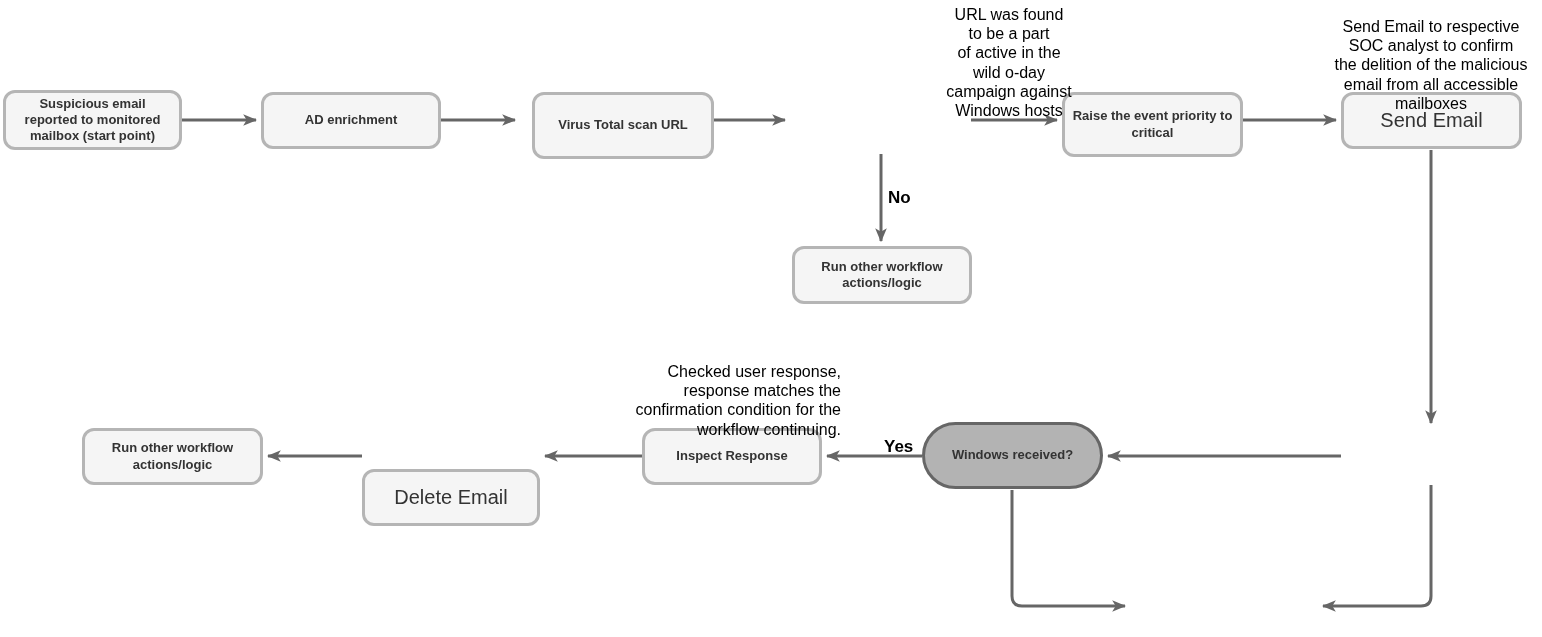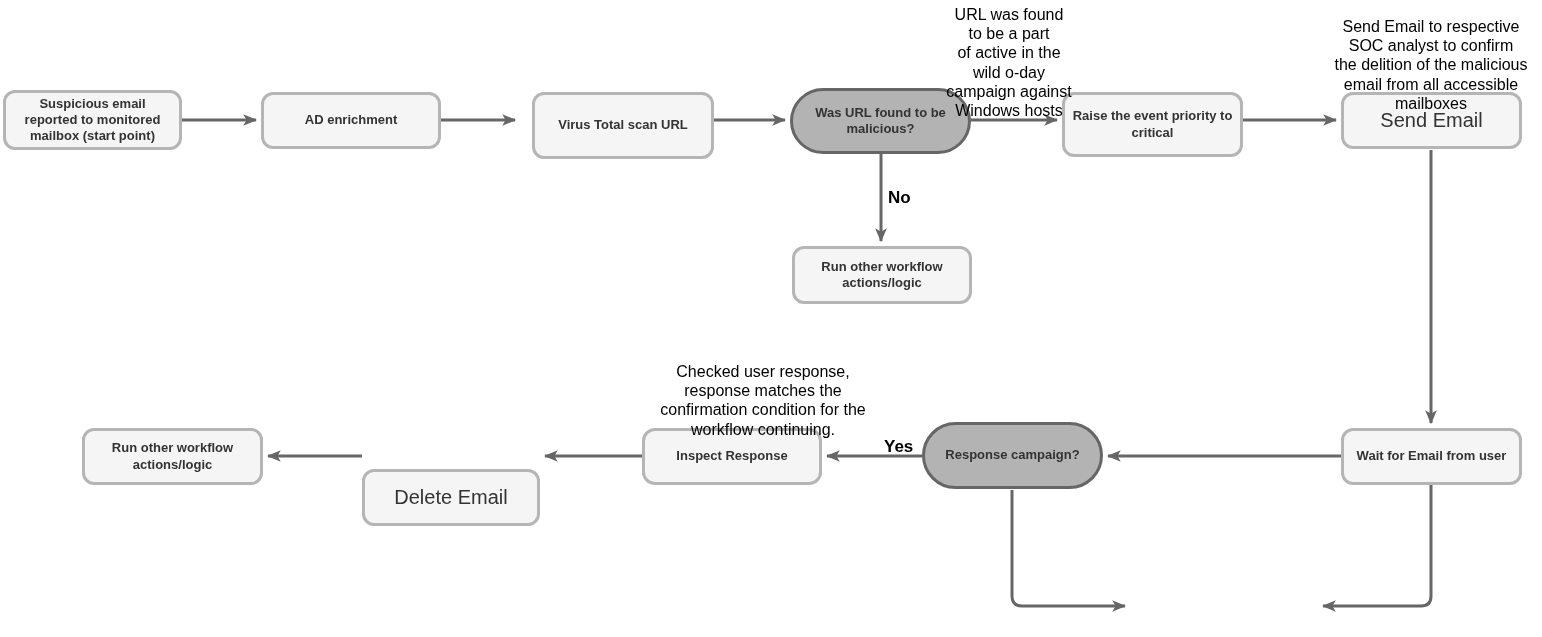"Was URL found to be" div.node { html: <div>Was URL found to be malicious?</div> -> none }
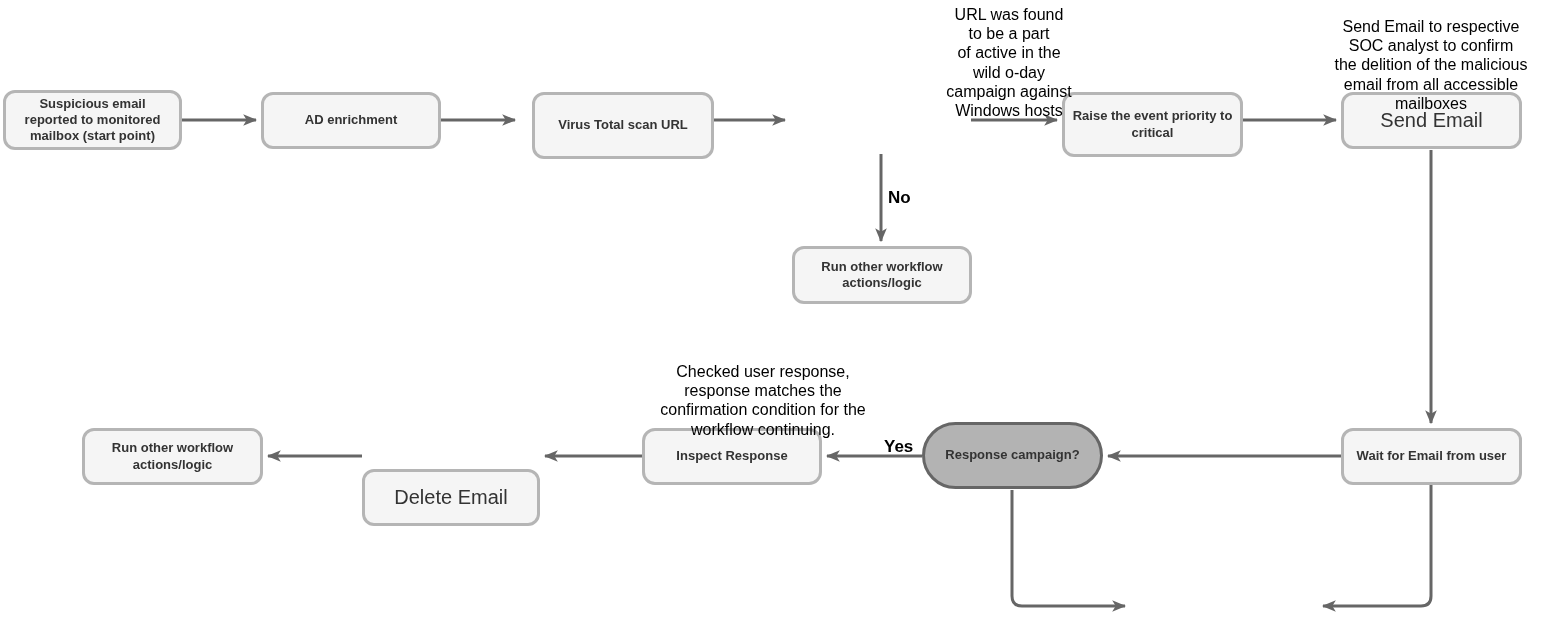"Checked user response," .a-respnote { left: 653px -> 621px; text-align: none -> right }
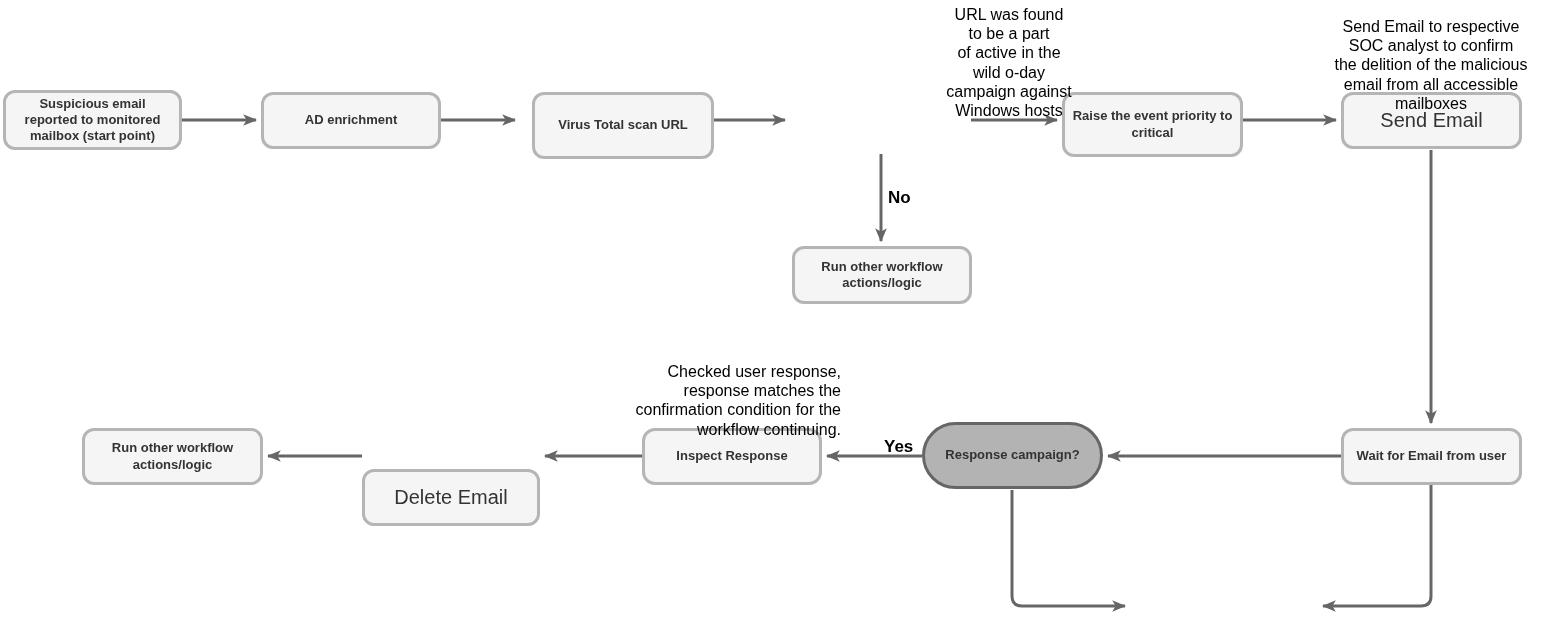"Response campaign?" div.node { text: Response campaign -> Windows received }
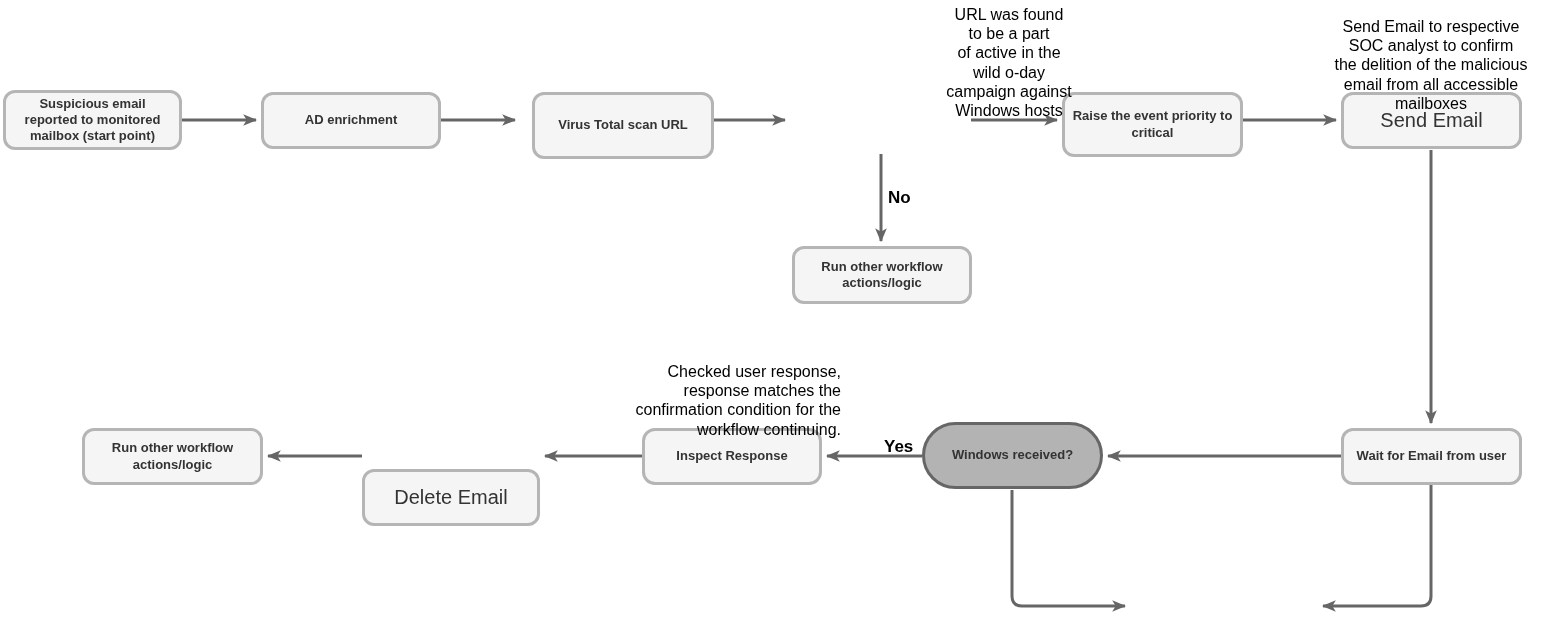"Wait for Email from user" div.node { html: <div>Wait for Email from user</div> -> none }
